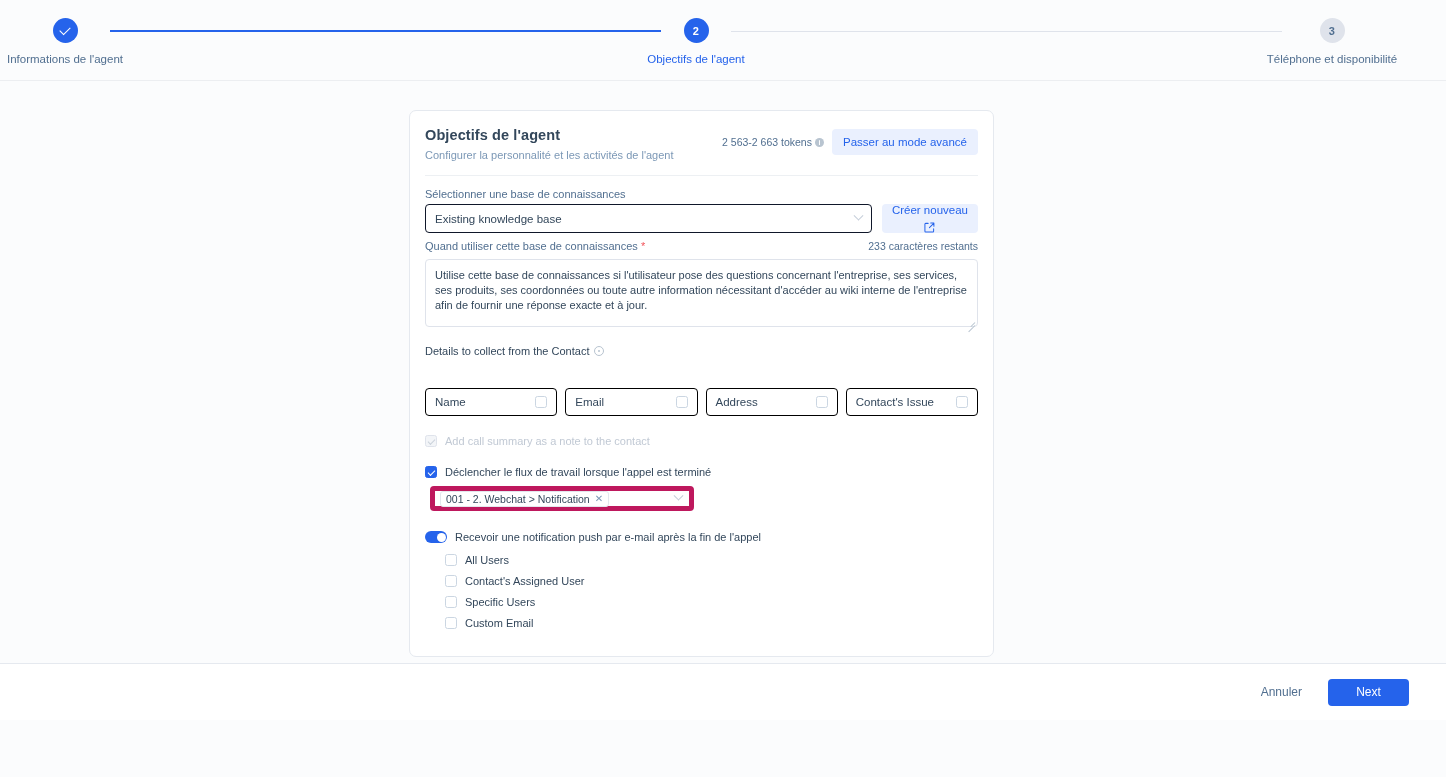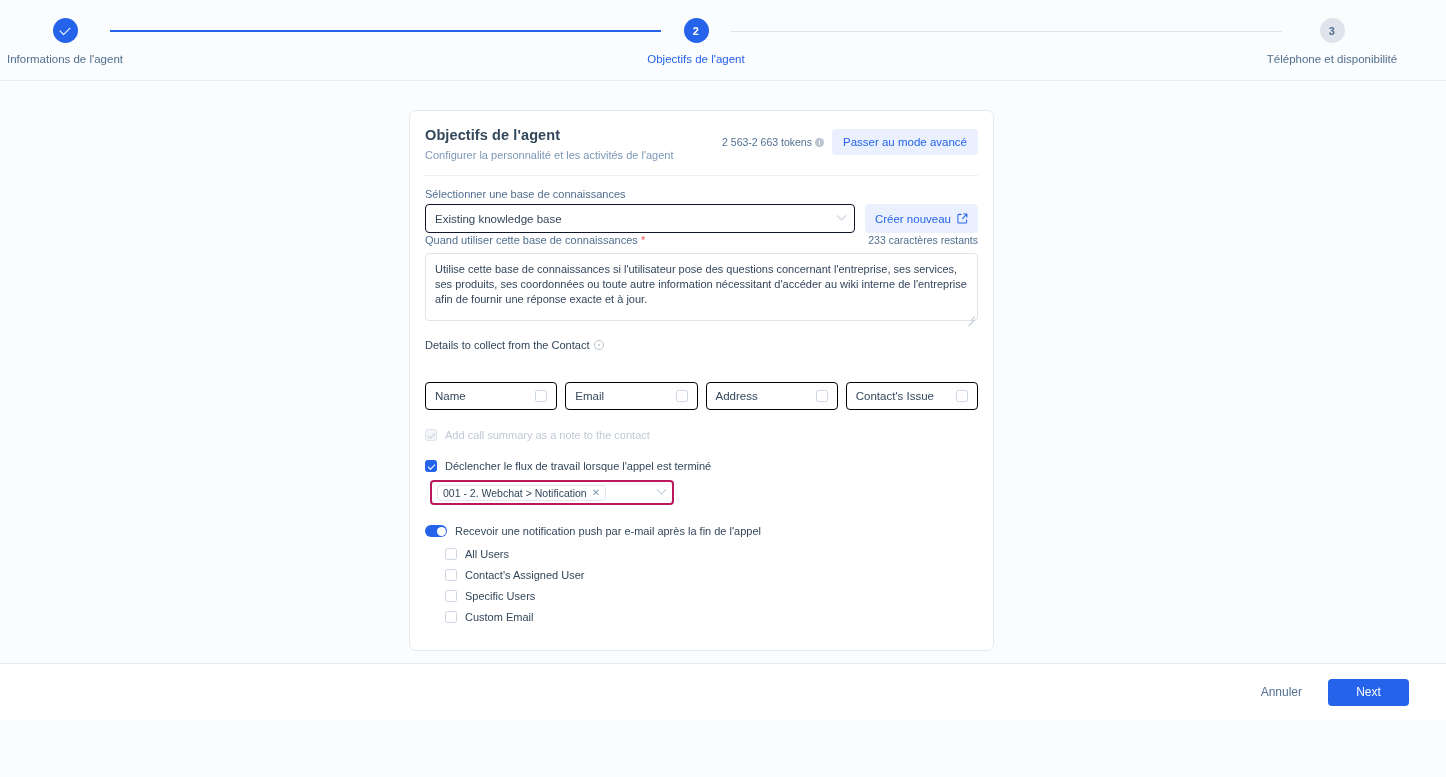"Créer nouveau" .btn-create { flex-direction: none -> column }
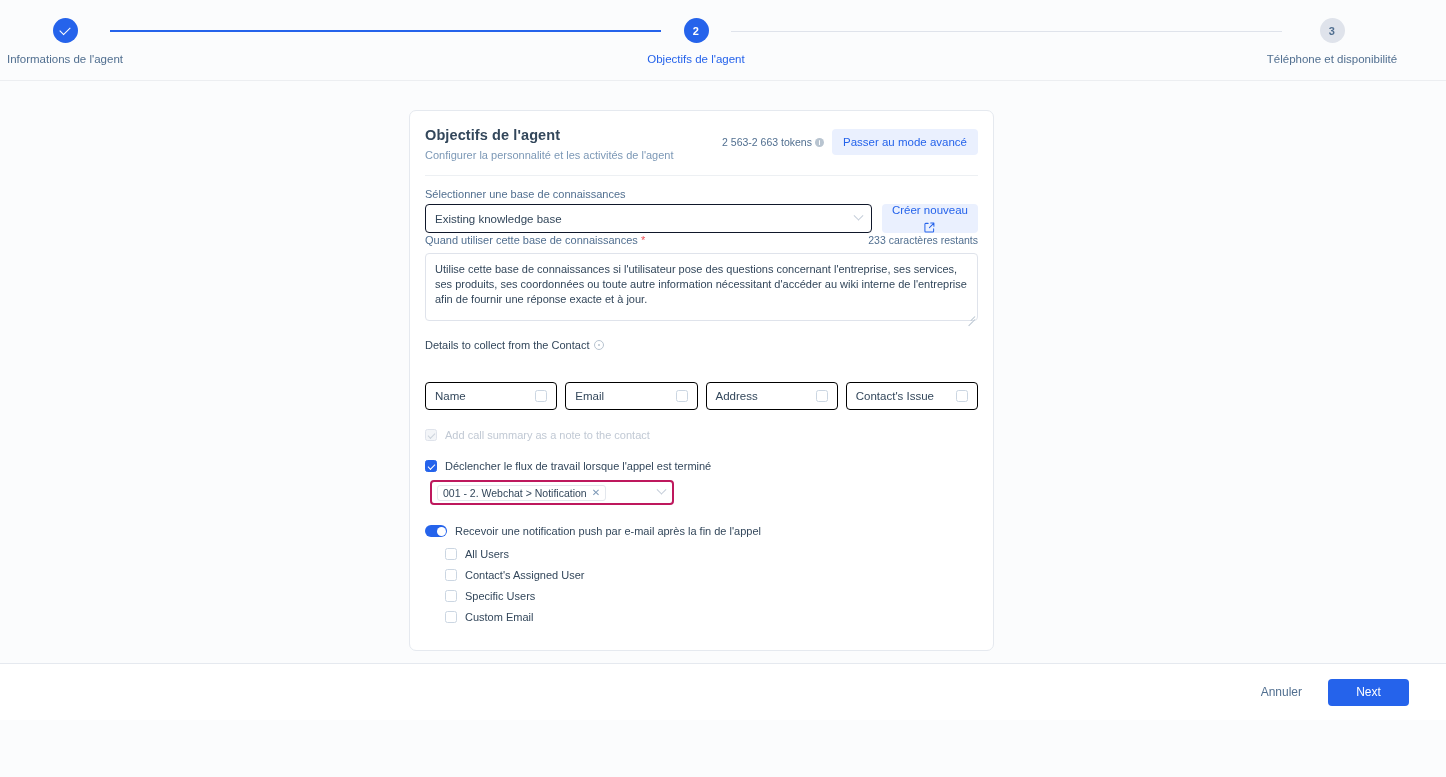"Quand utiliser cette base de" div.row-between { margin-top: 1px -> 7px }
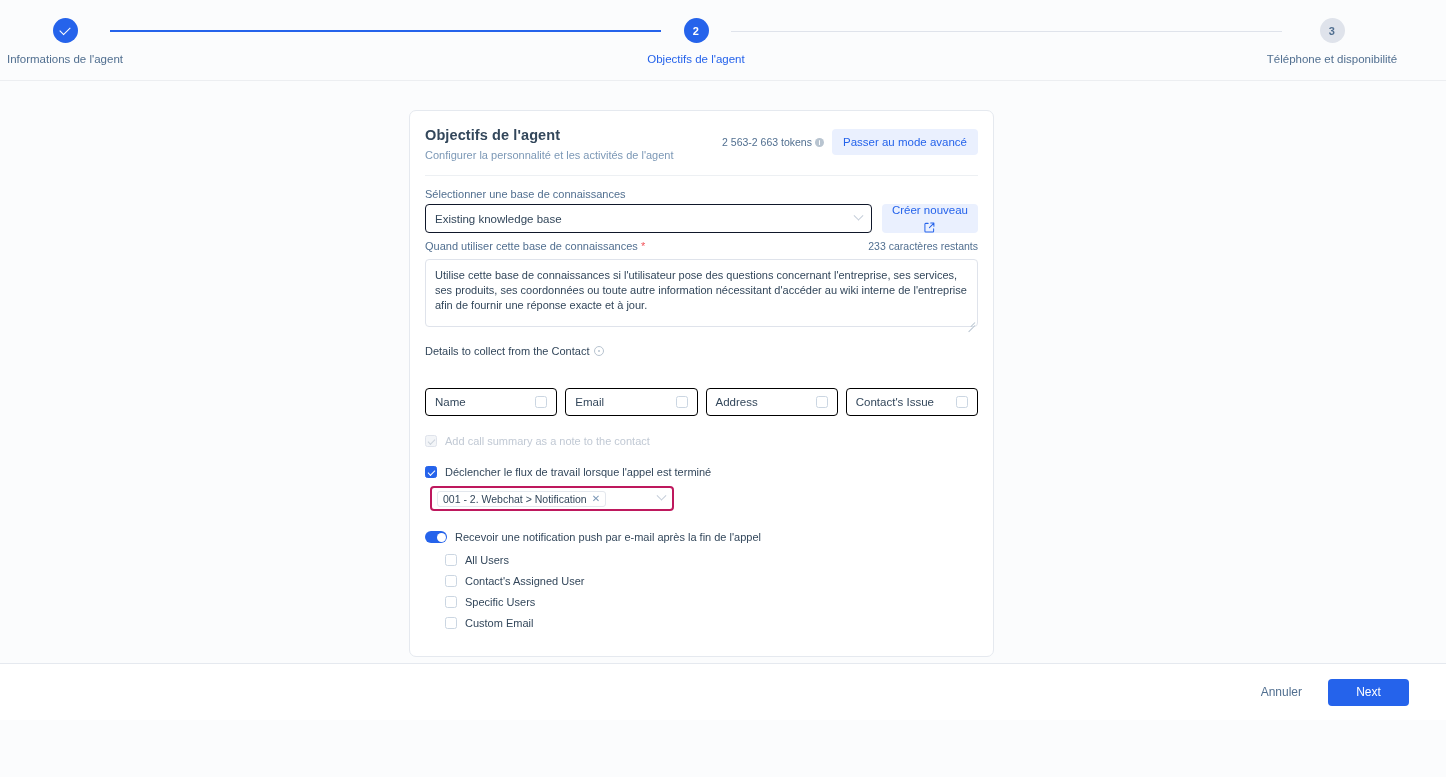"001 - 2. Webchat >" .ms-select { border: 2px solid #be185d -> 5px solid #be185d; width: 244px -> 264px }
